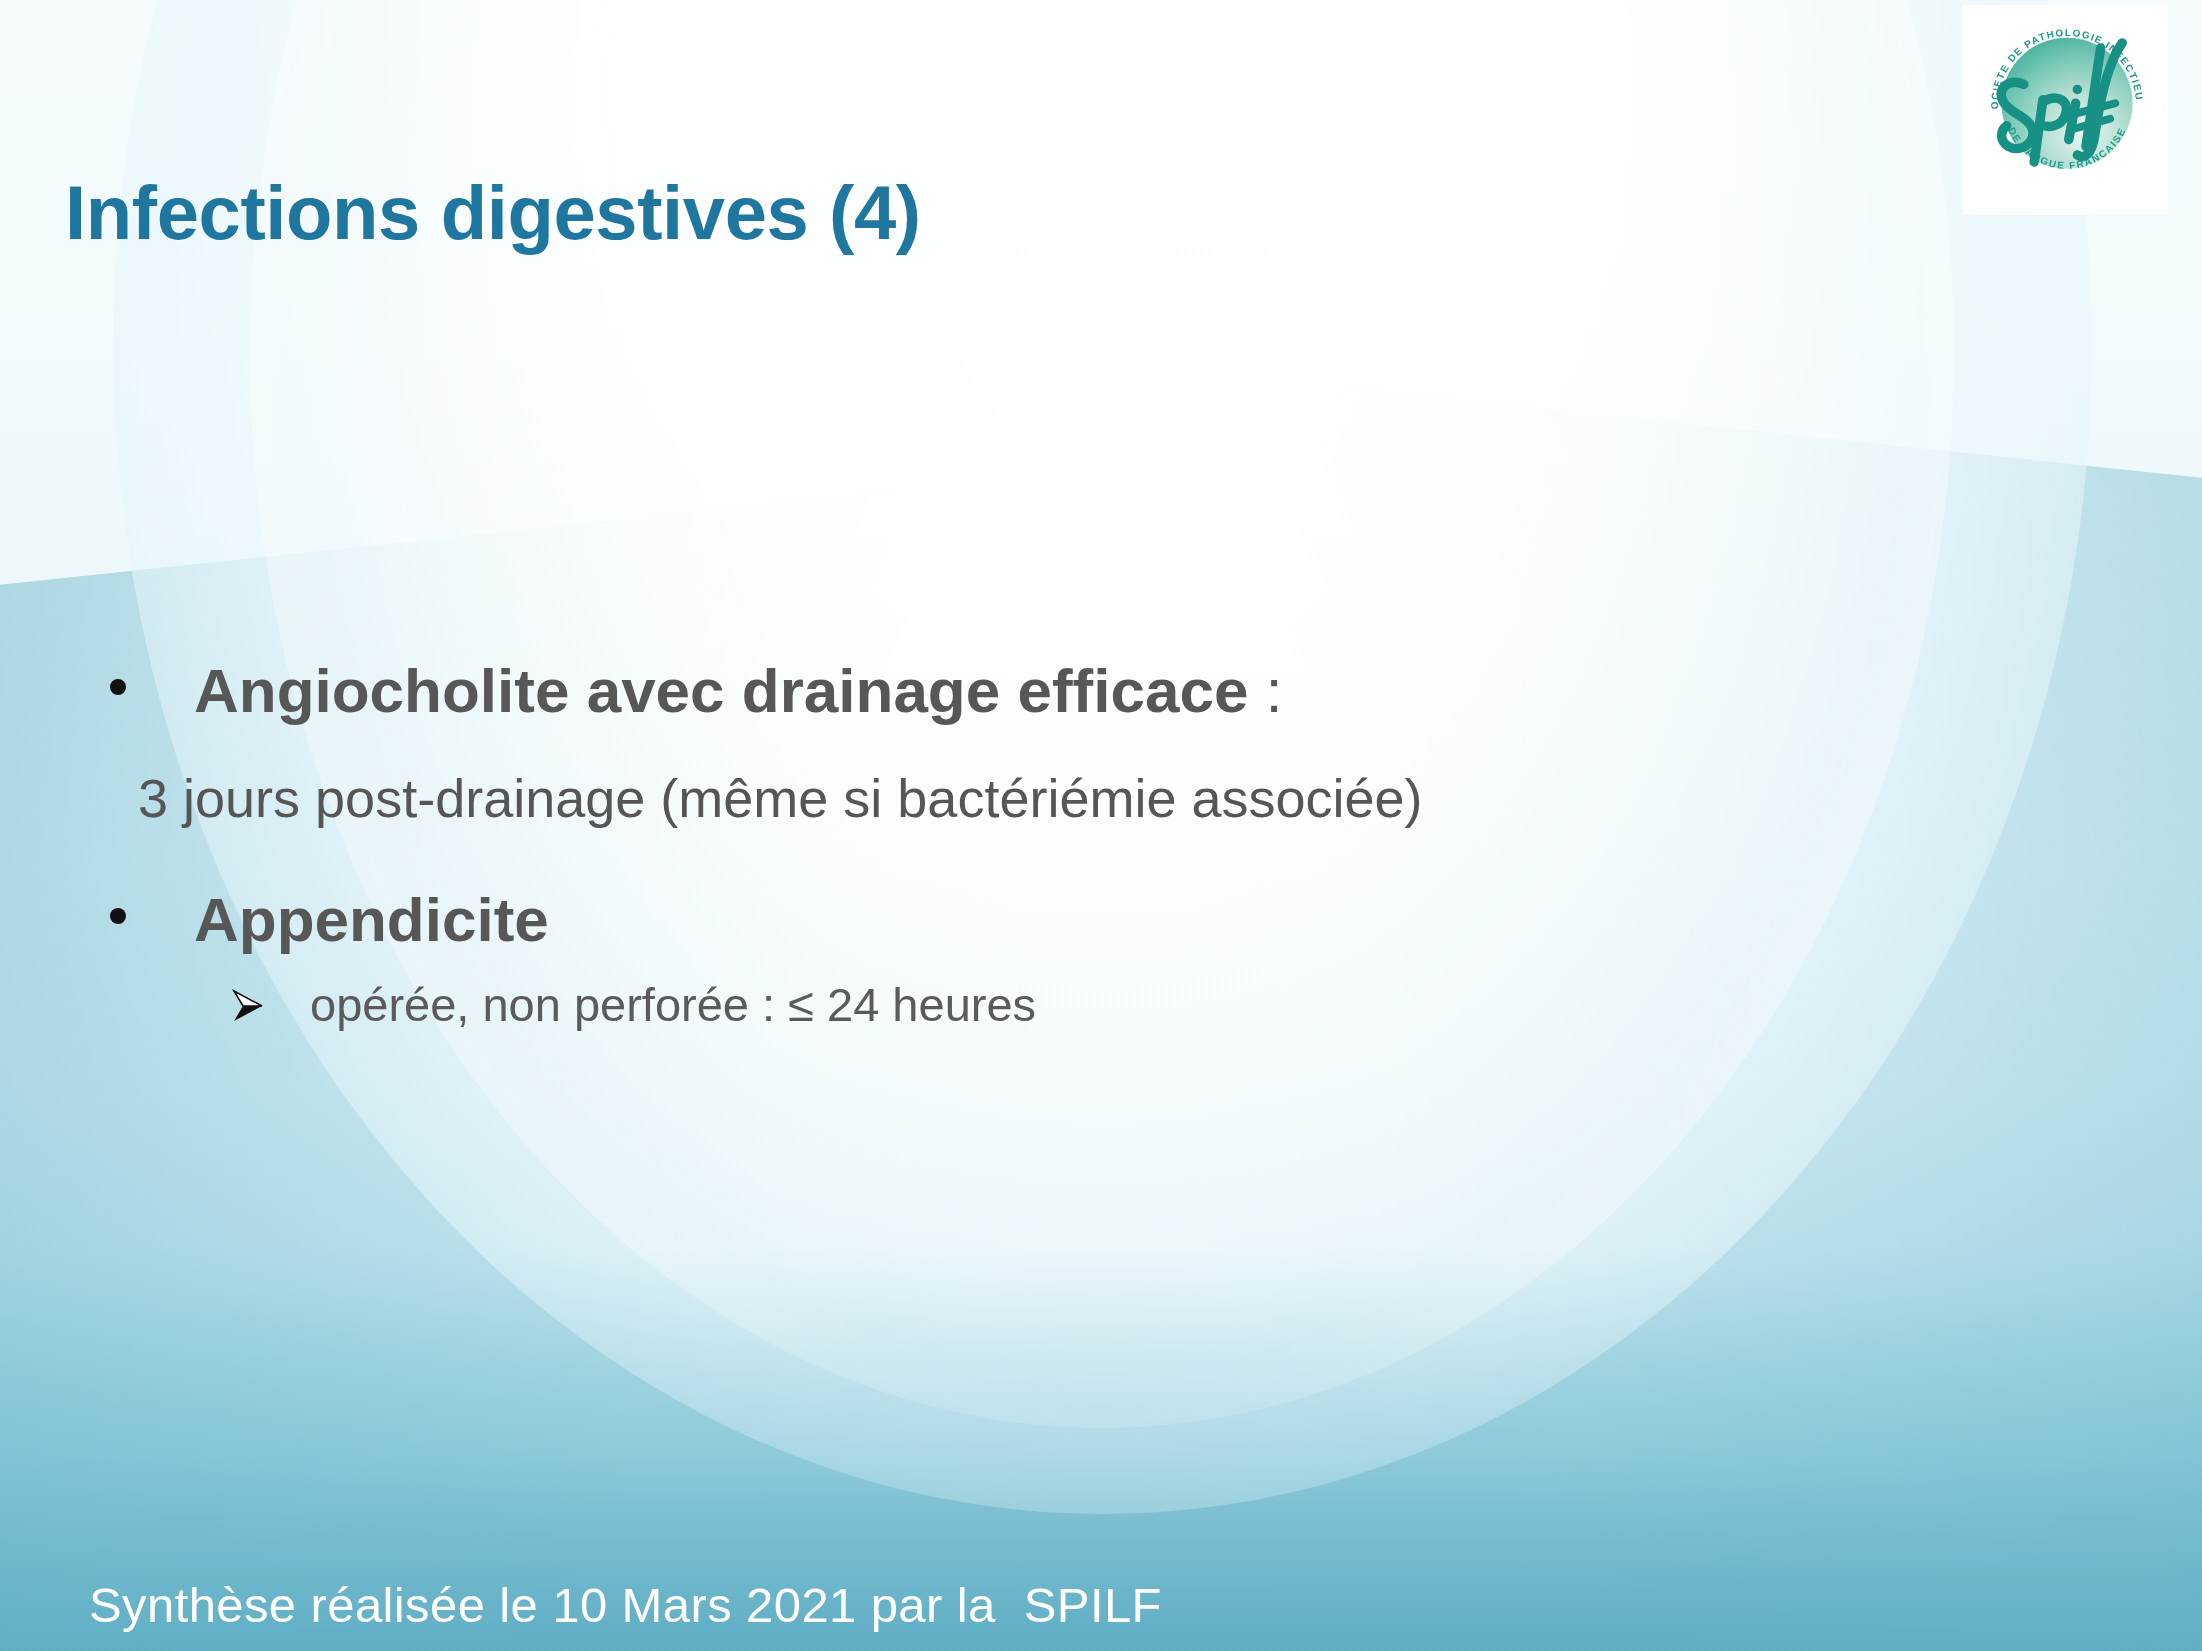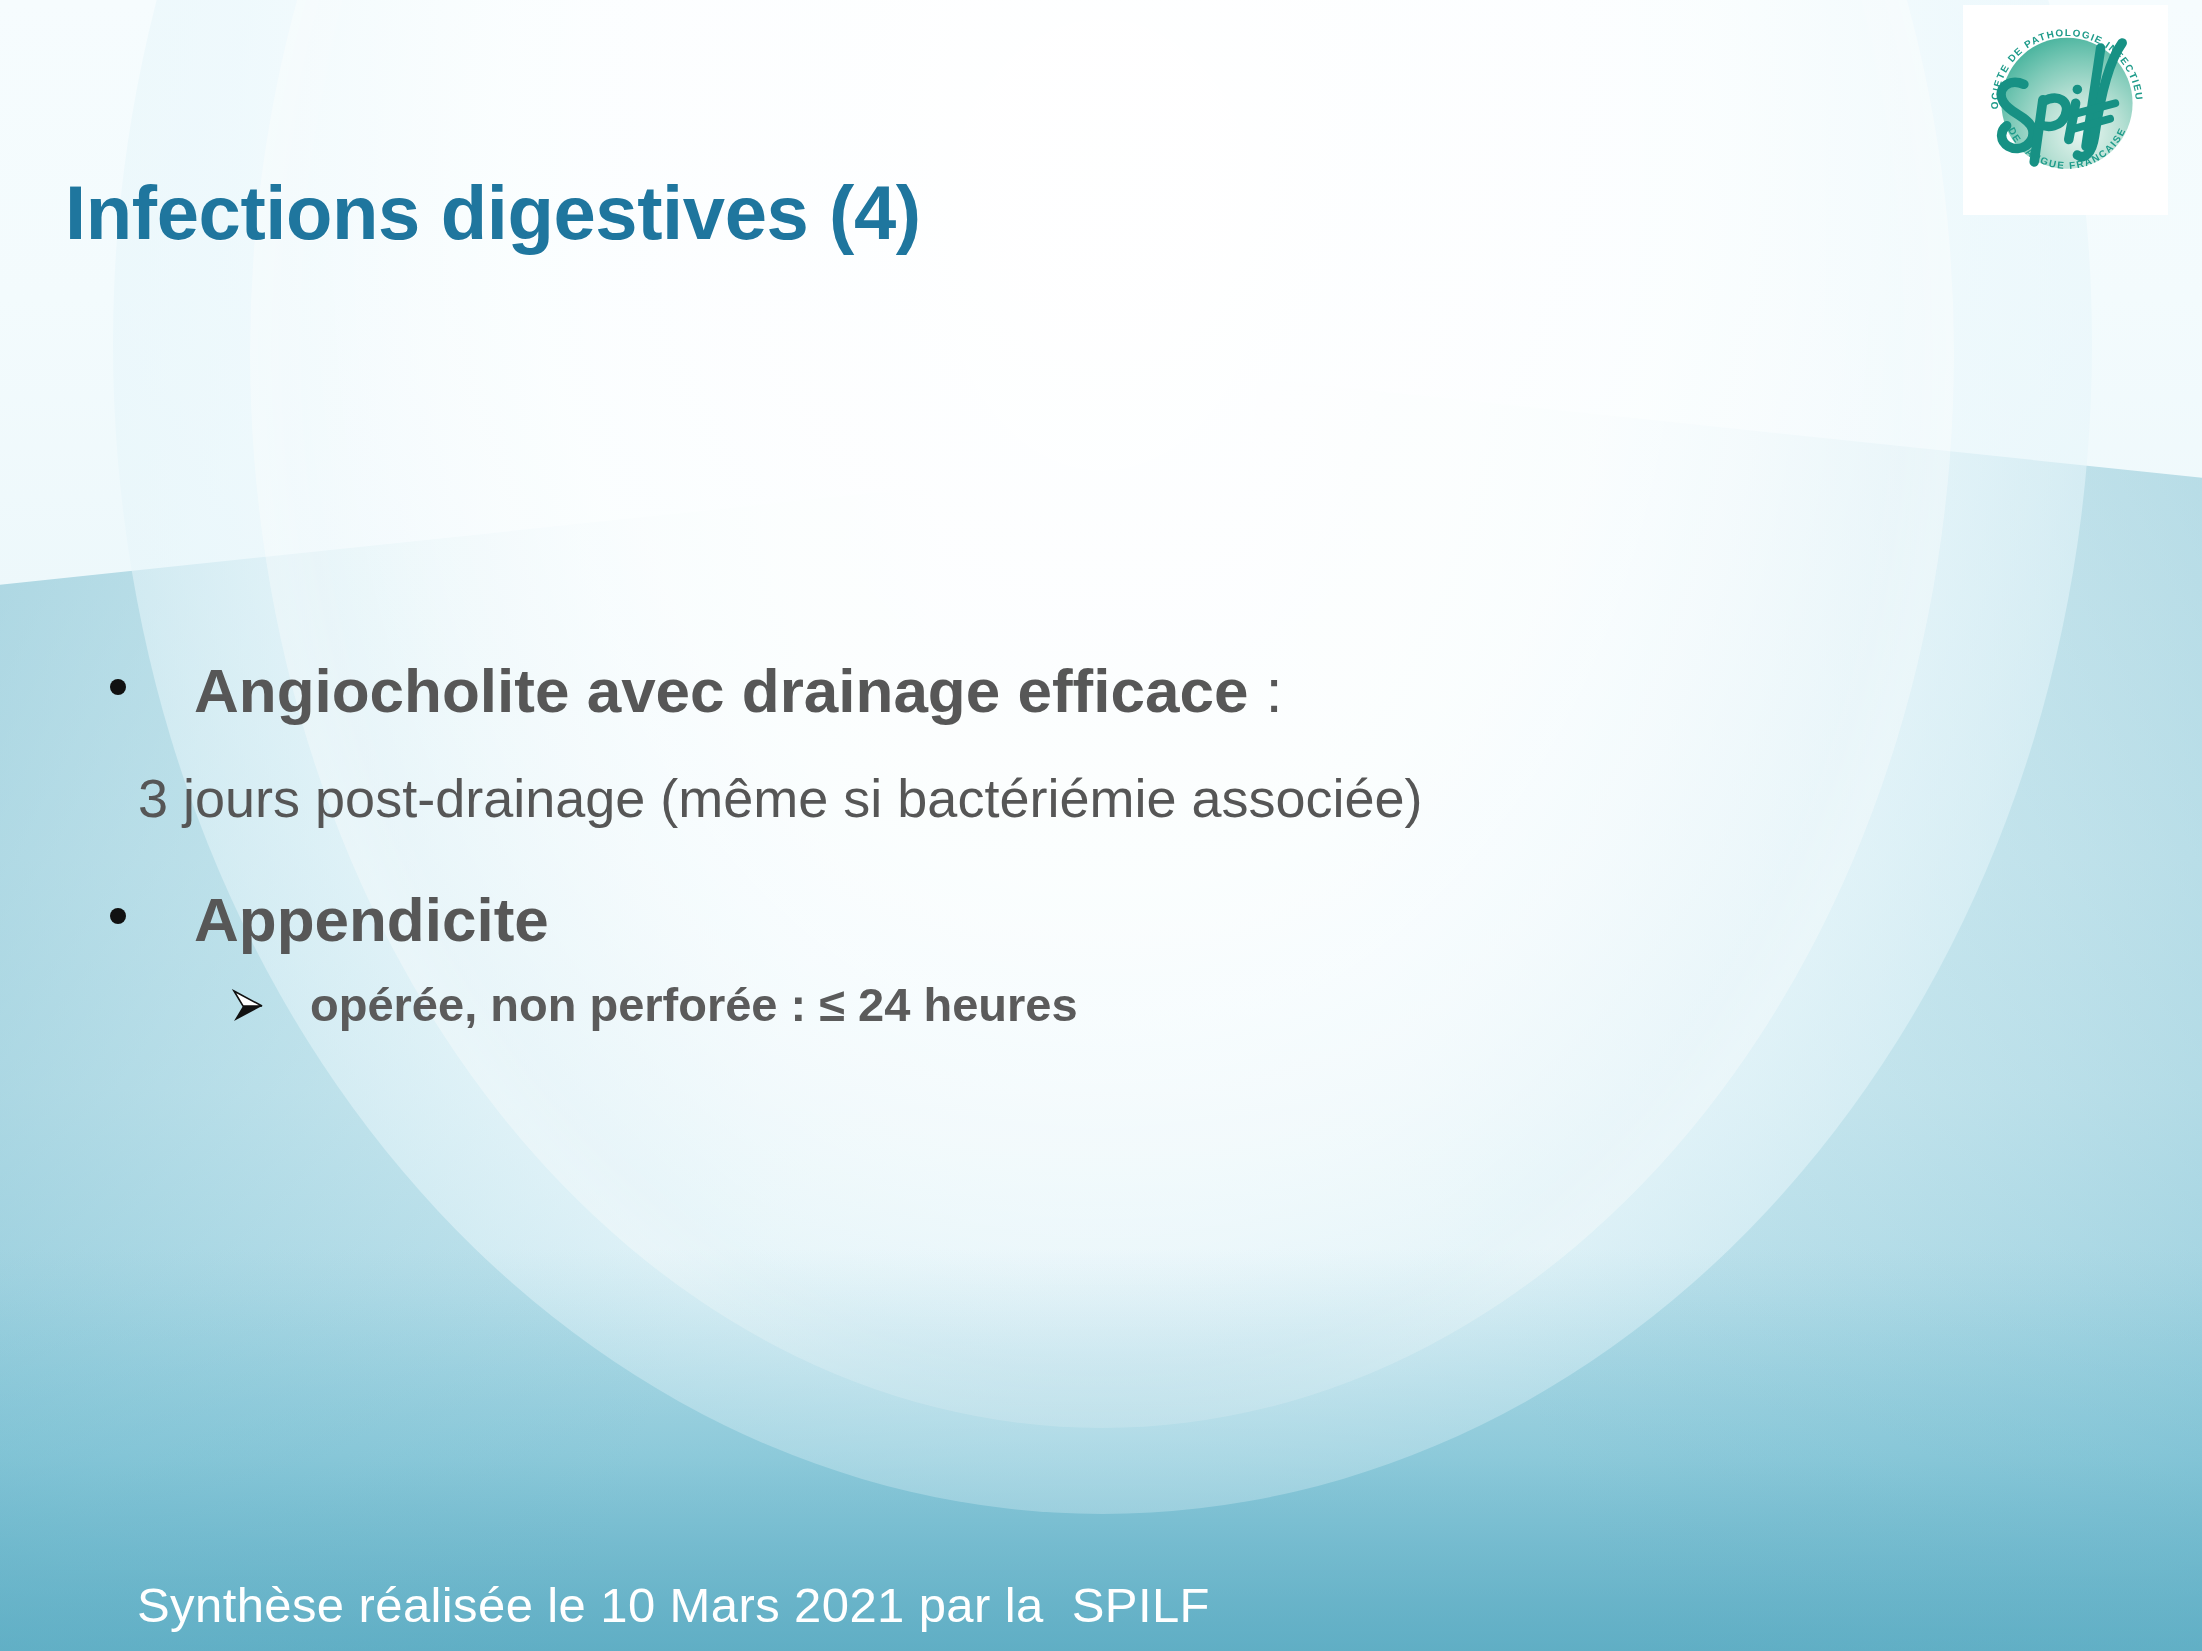"opérée, non perforée : ≤" .lvl2 { font-weight: bold -> normal }
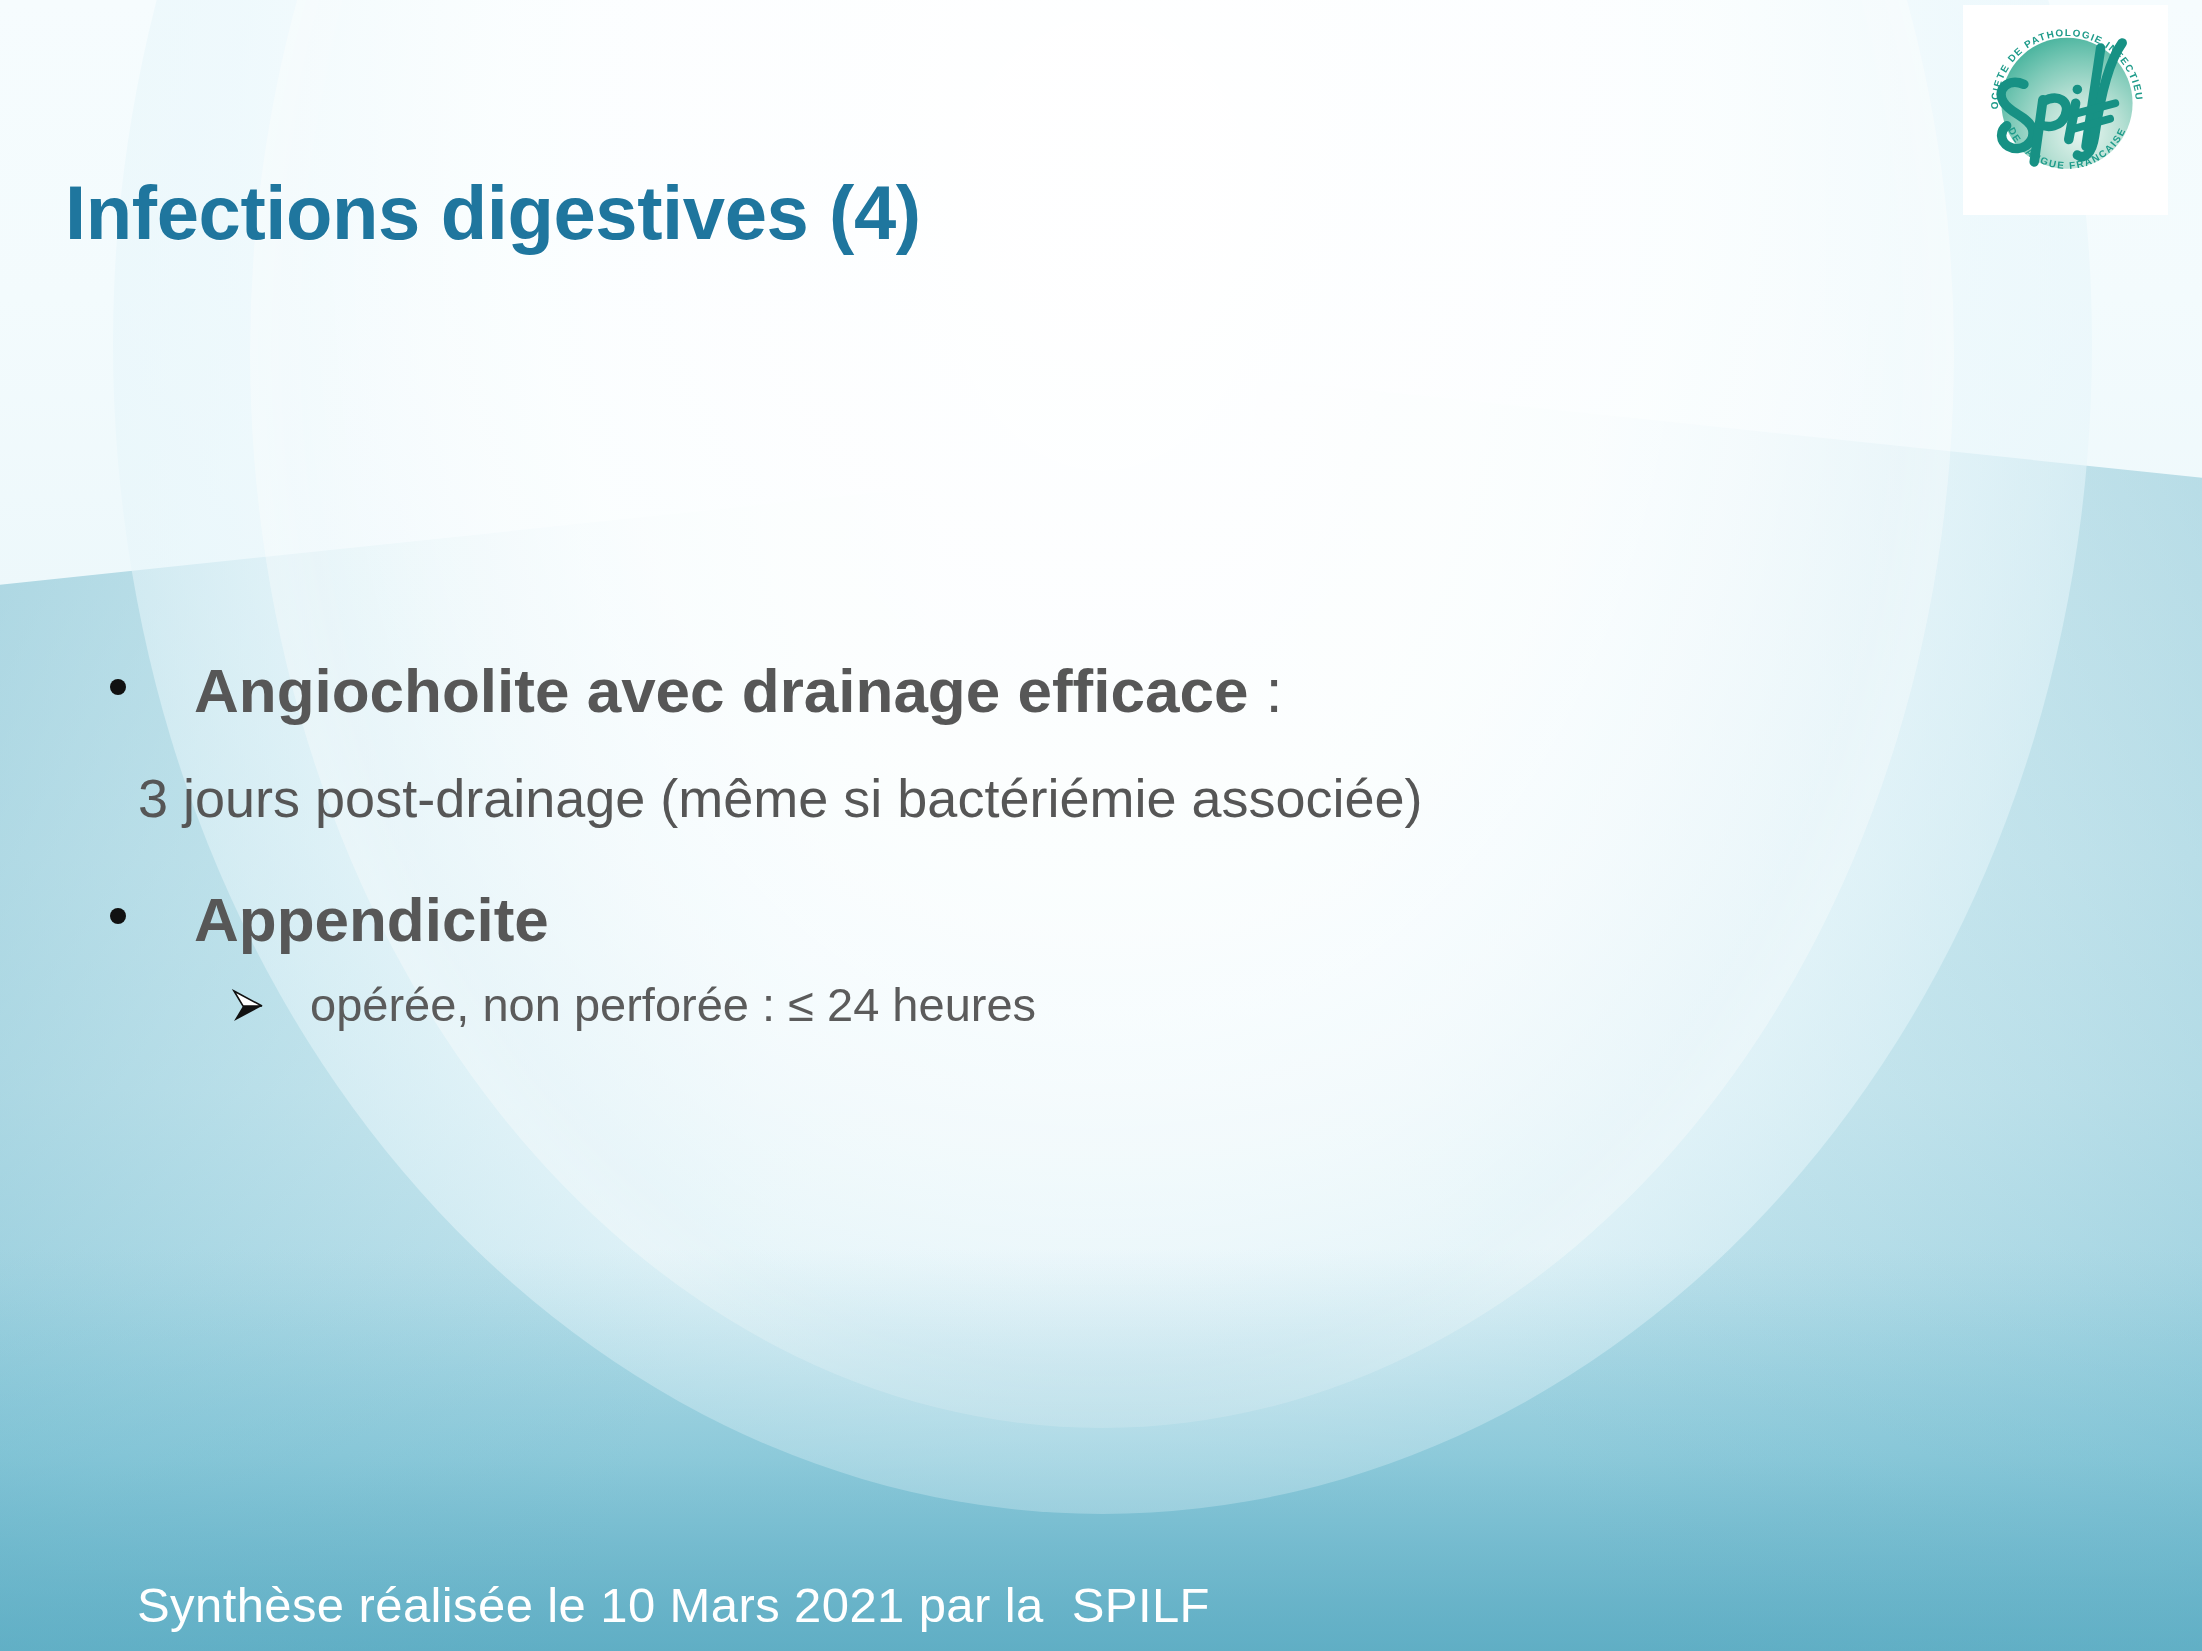"Synthèse réalisée le 10 Mars" .footer { margin-left: 48px -> none }
